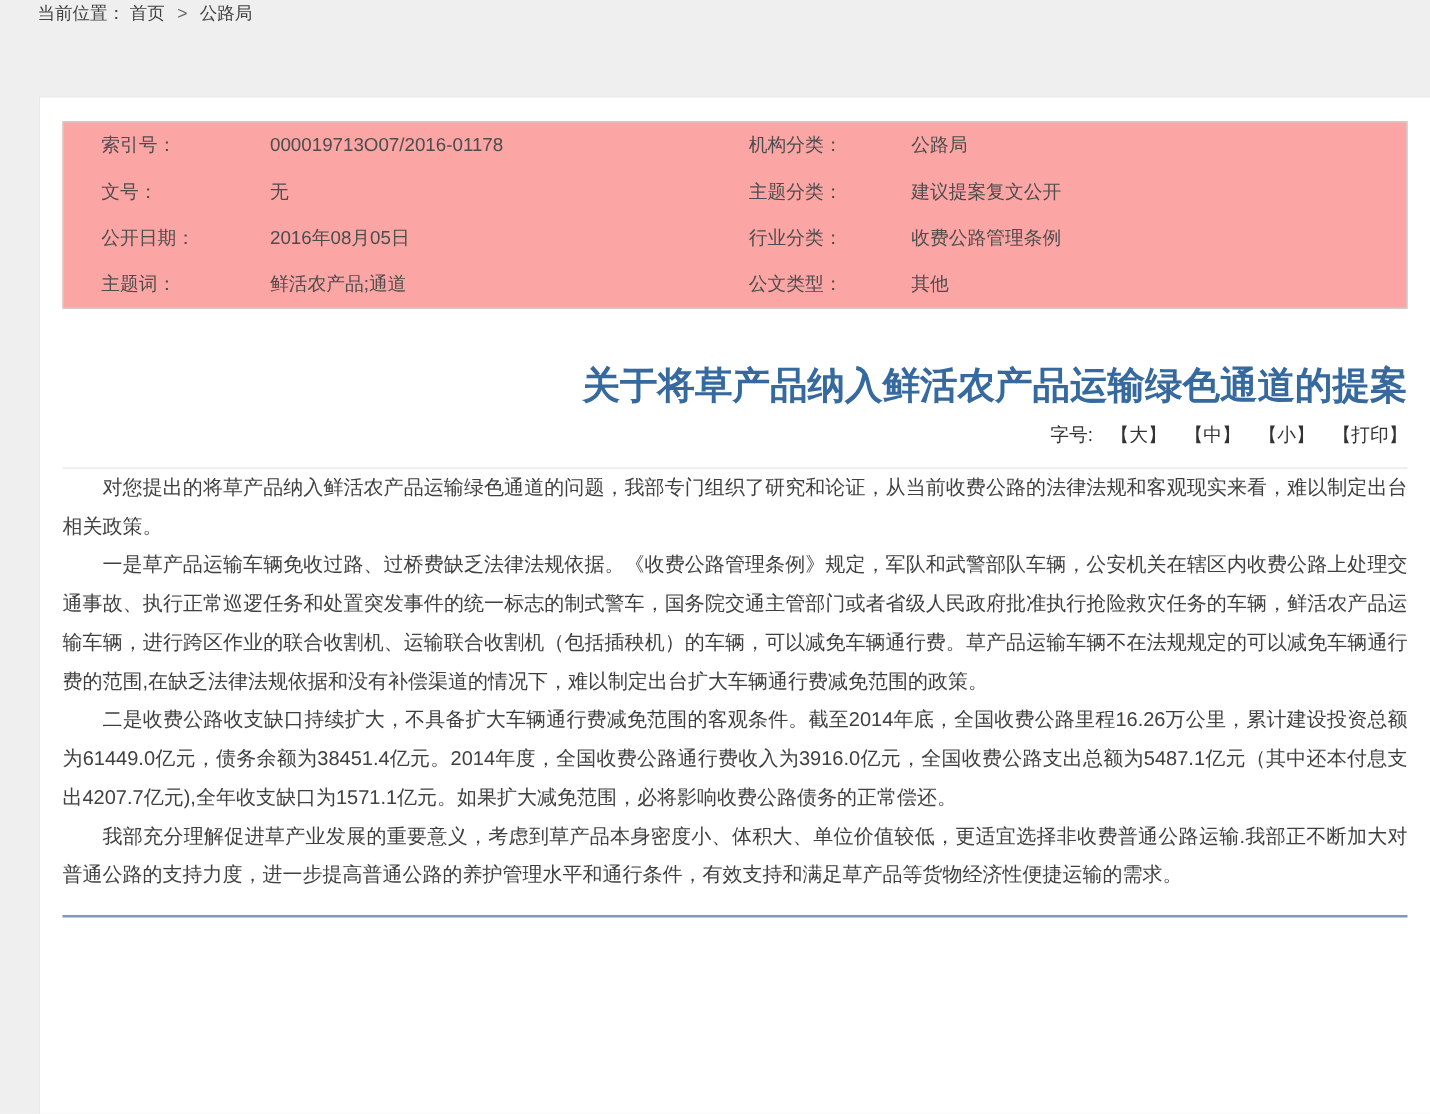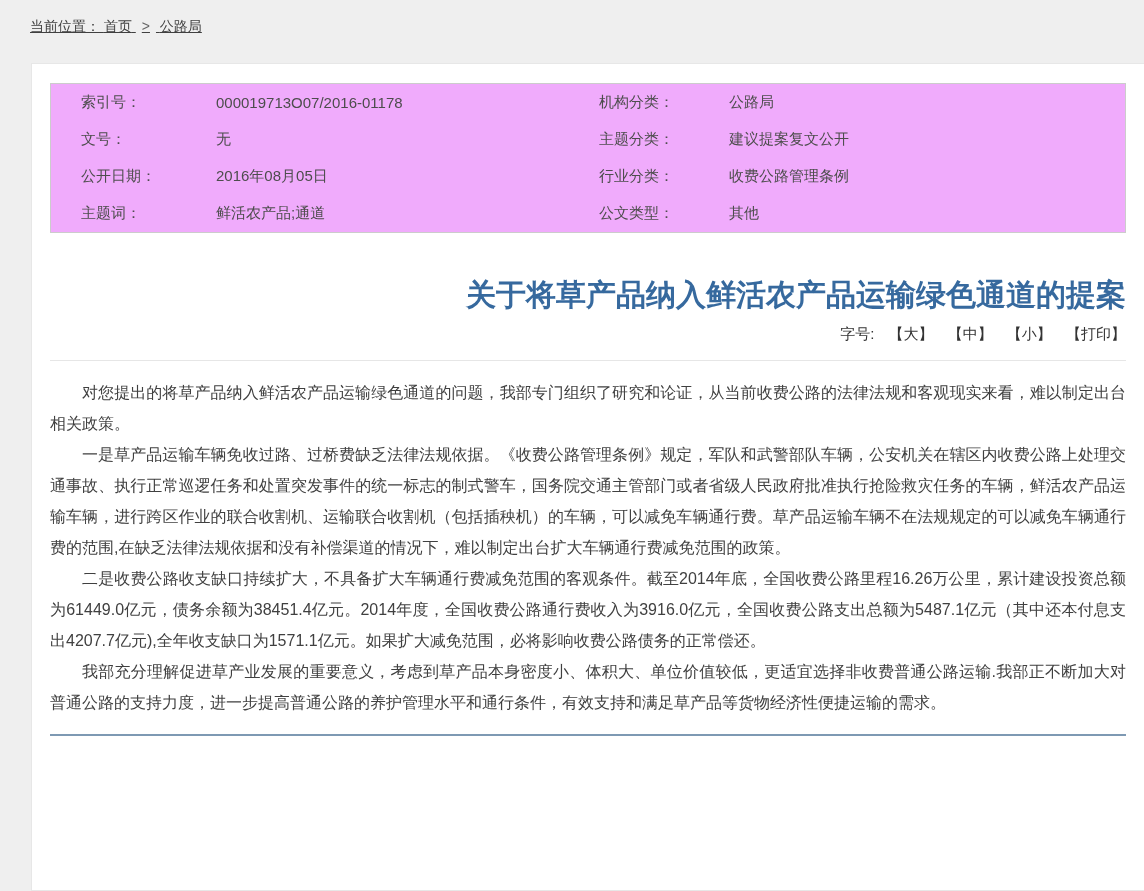"当前位置： 首页 > 公路局" .breadcrumb { height: 63px -> 77px; padding: 18px 0 0 30px -> 2px 0 0 30px; text-decoration: underline -> none }
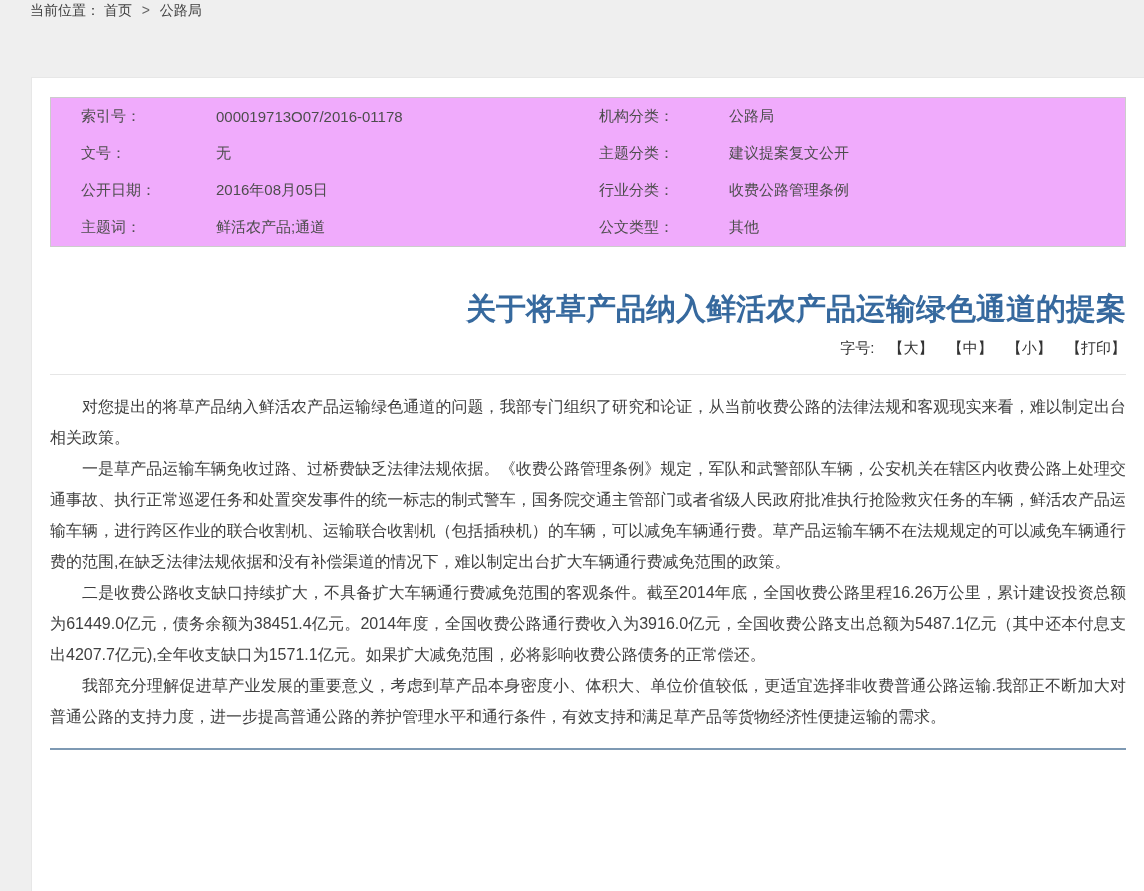"索引号：" .meta-table { background: #f0abfc -> #fca5a5 }
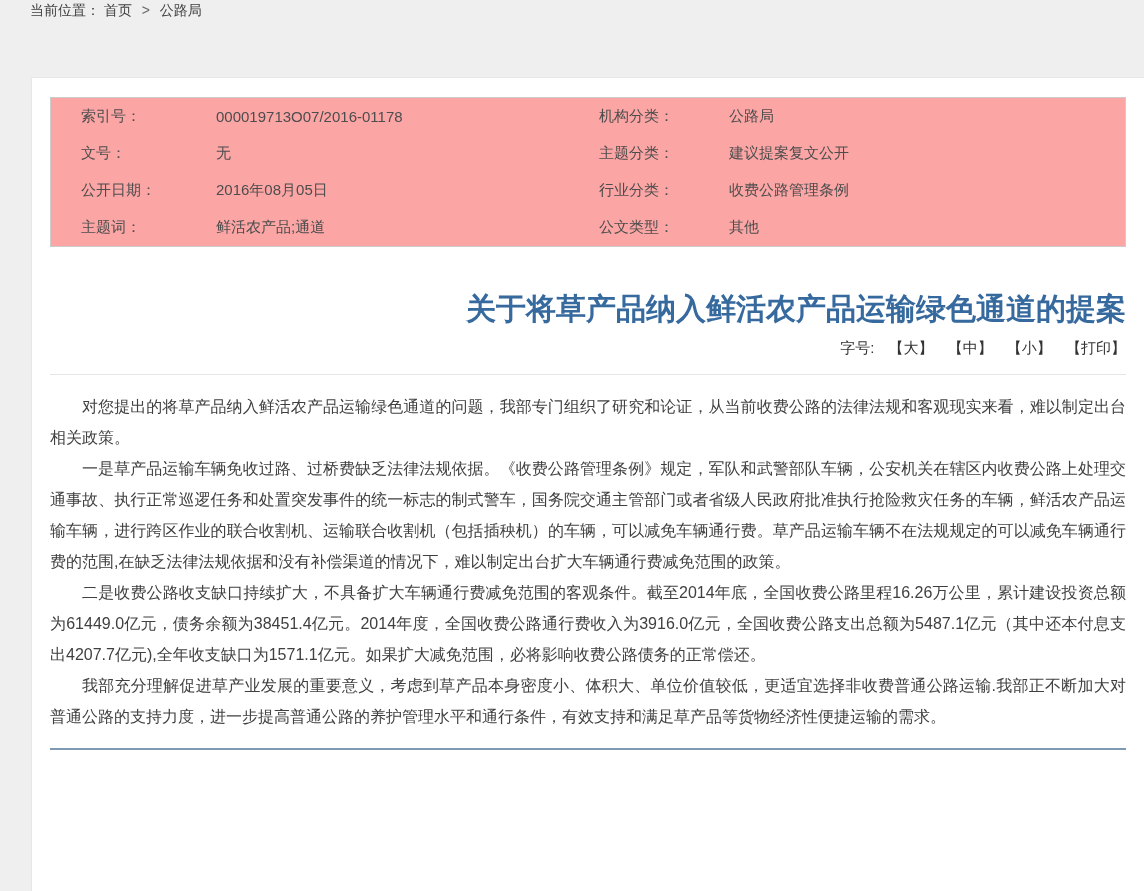"对您提出的将草产品纳入鲜活农产品运输绿色通道的问题，我部专门组织了研究和论证，从" .article-body { margin-top: 16px -> none }
